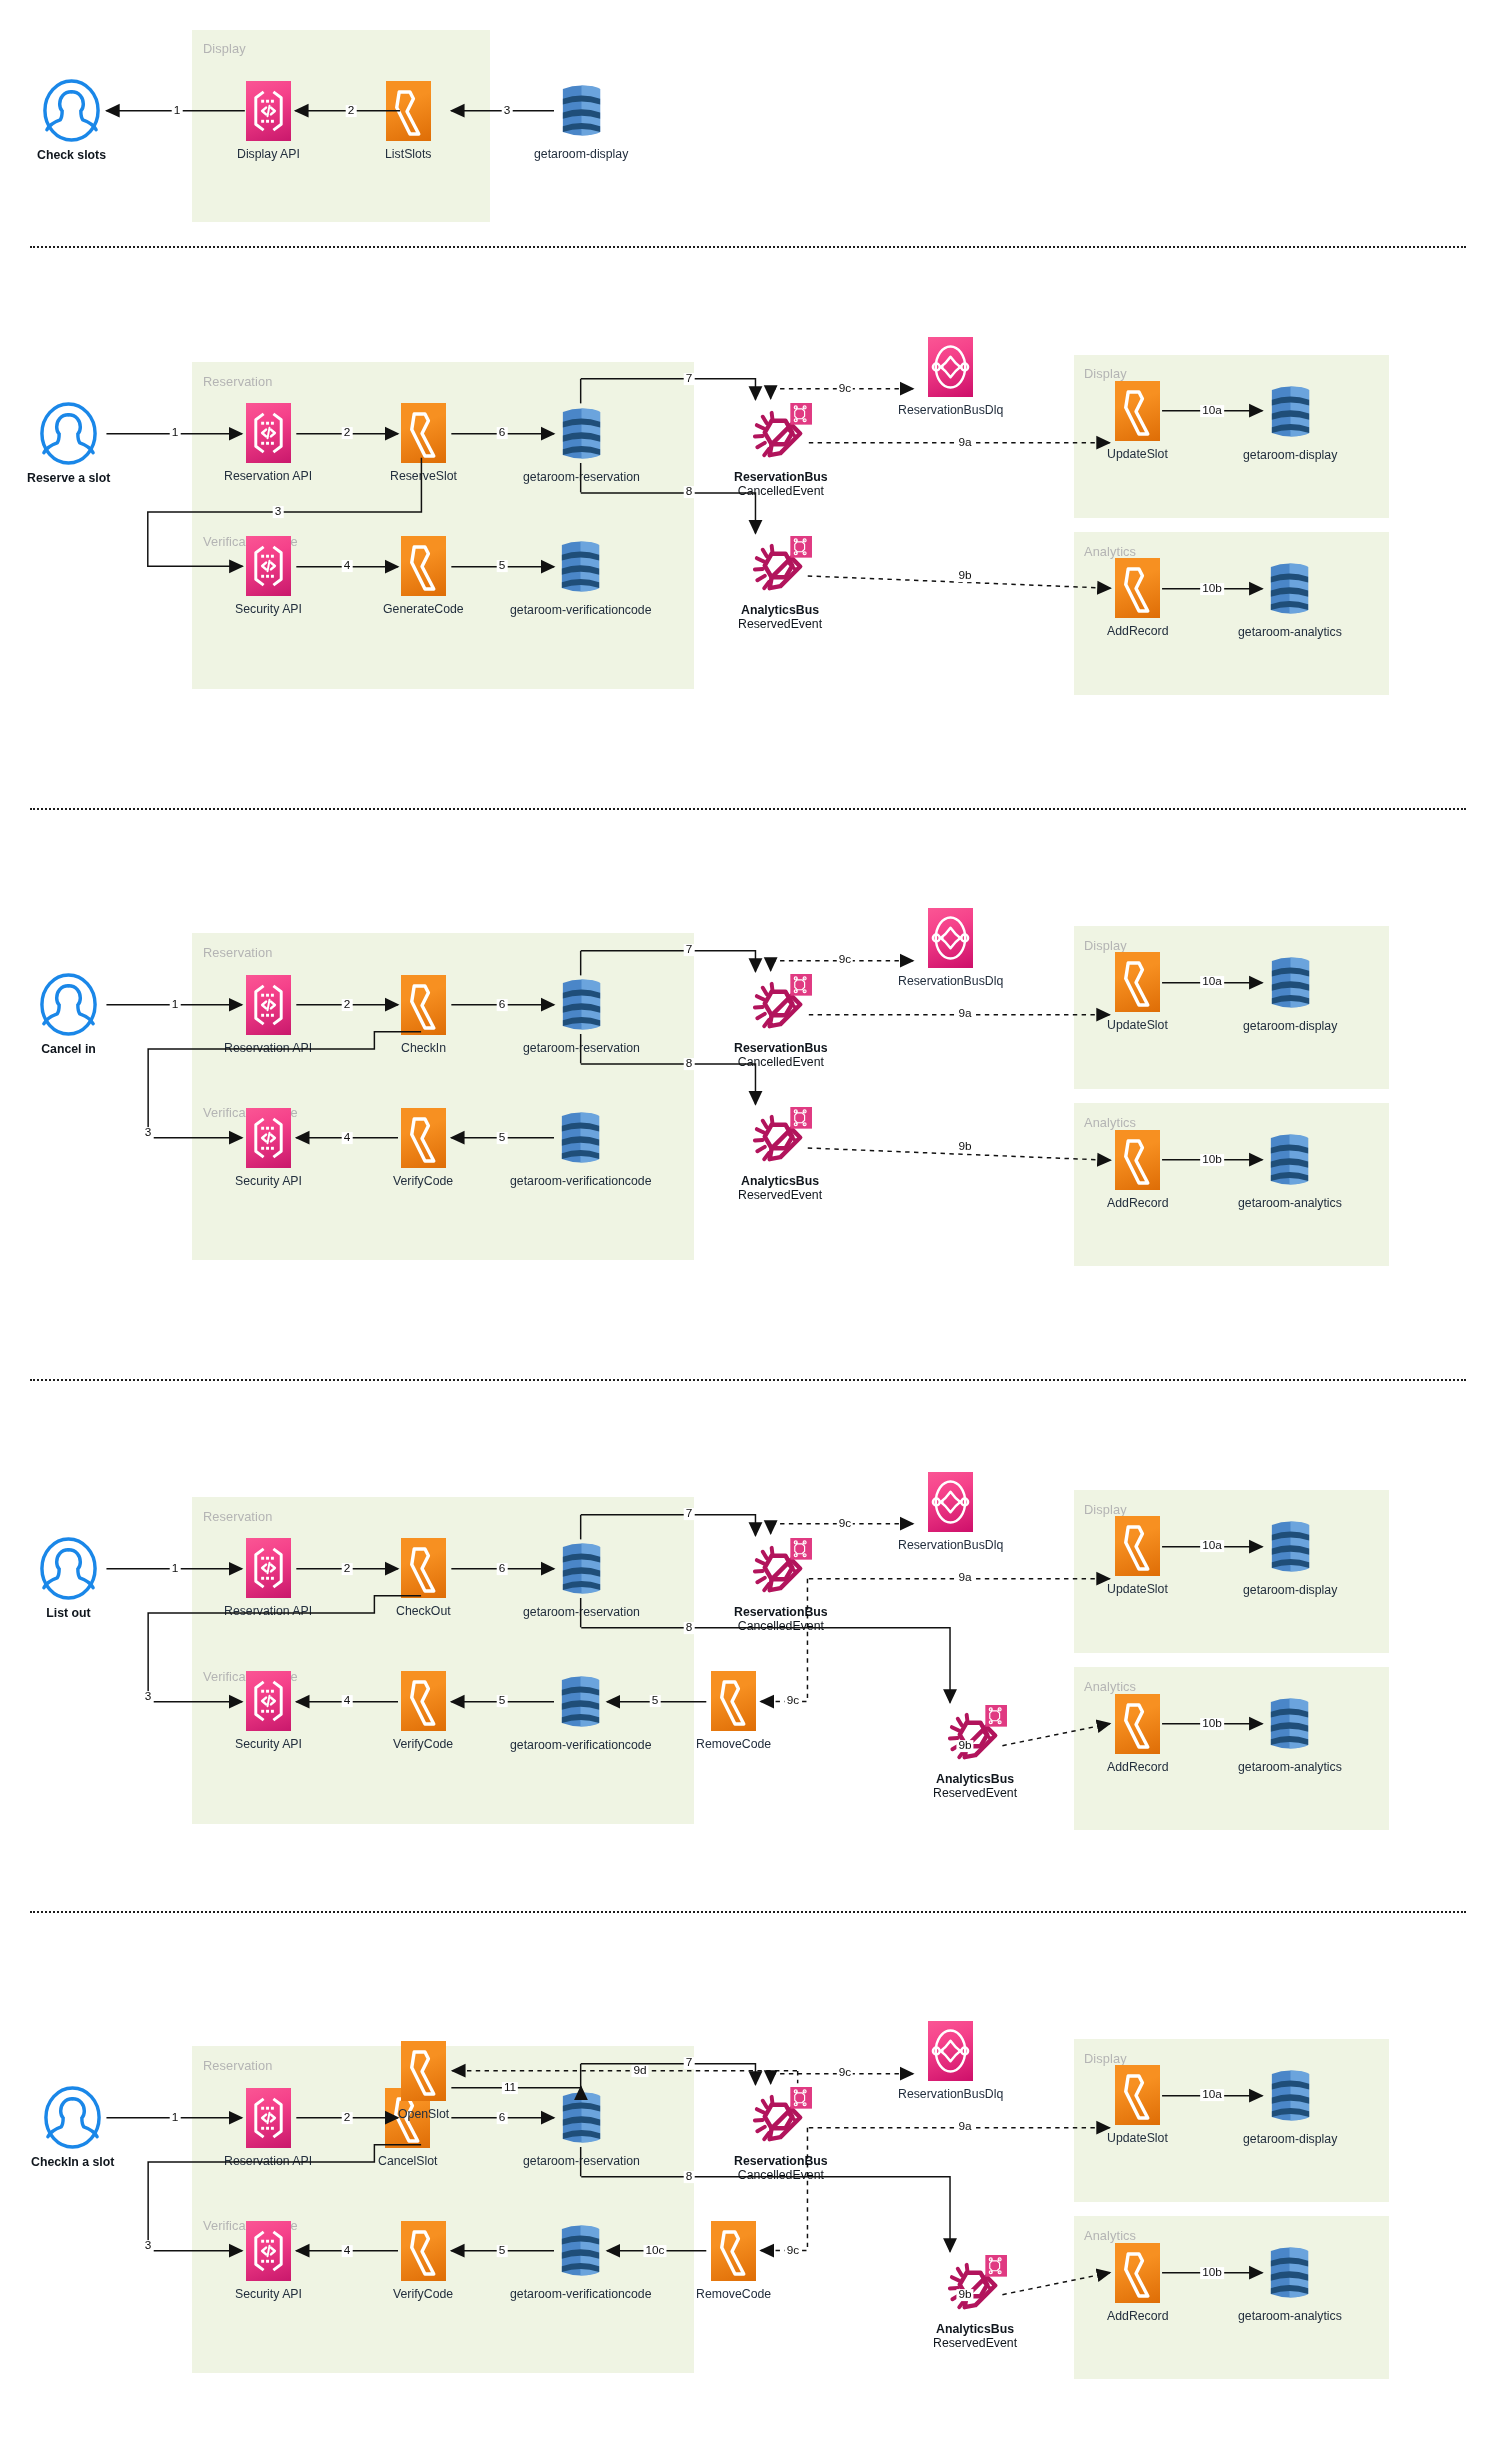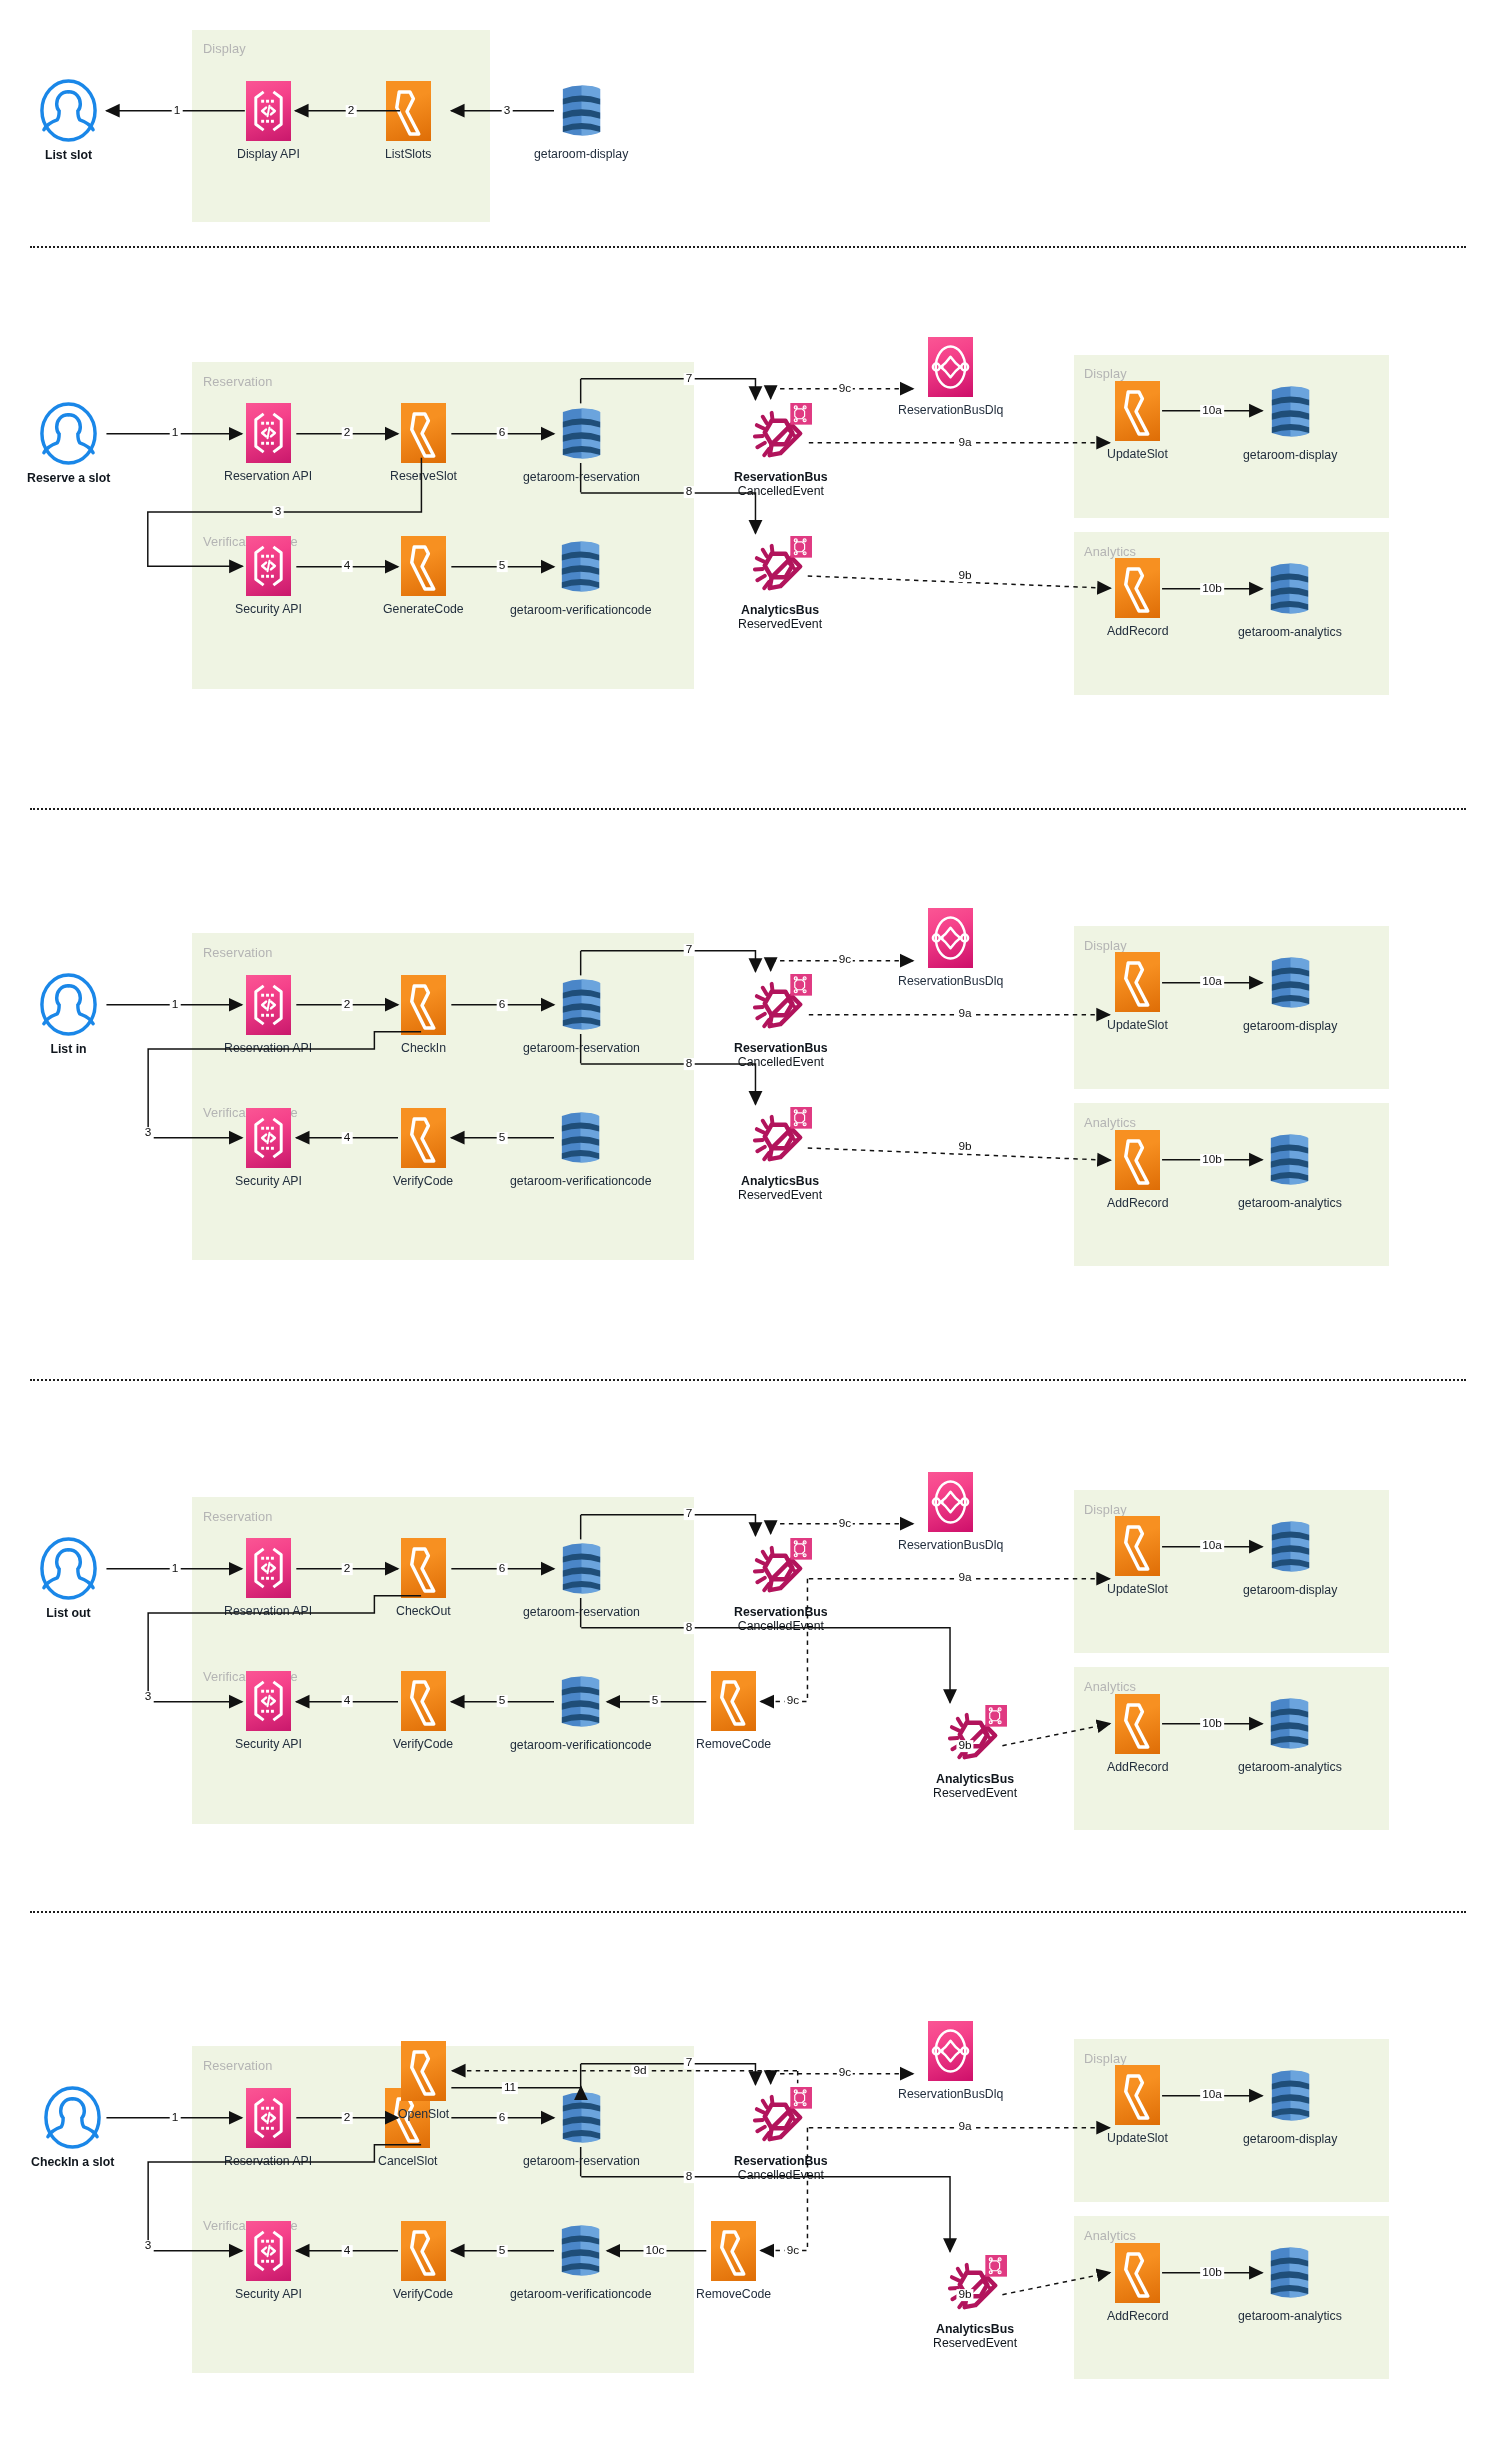"List slot" div.cap { text: List slot -> Check slots }
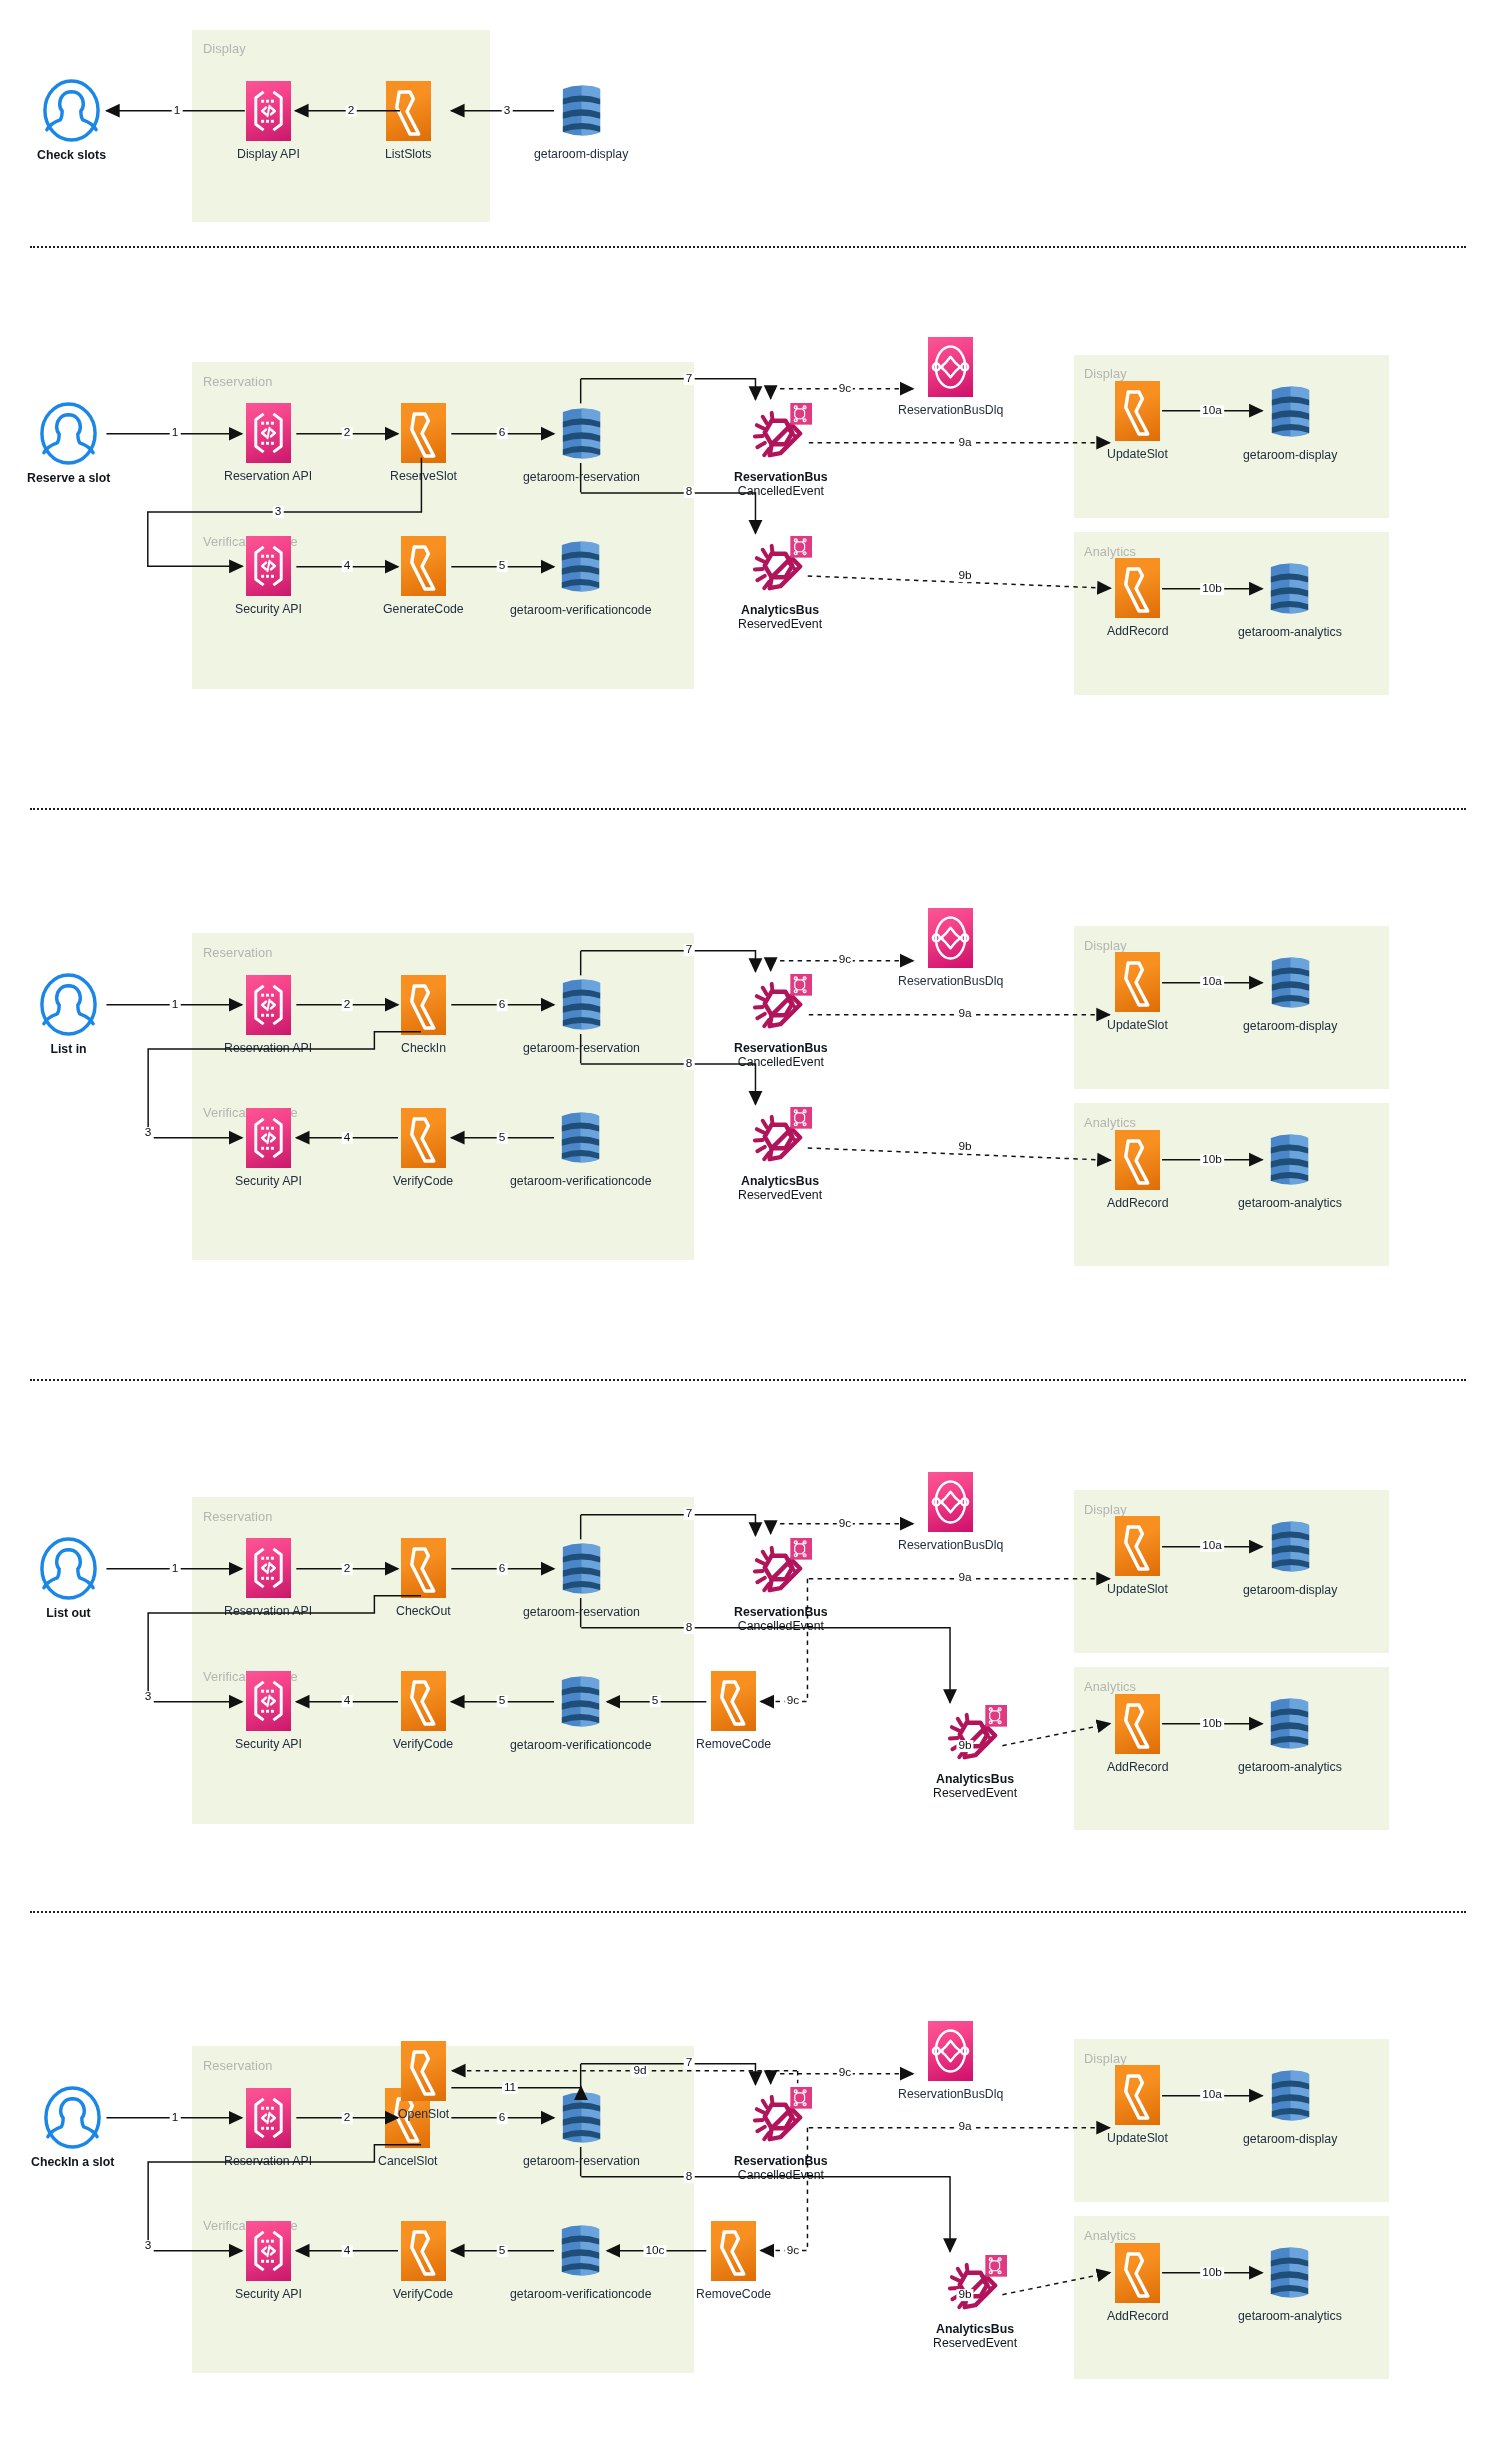"List in" div.cap { text: List -> Cancel }
